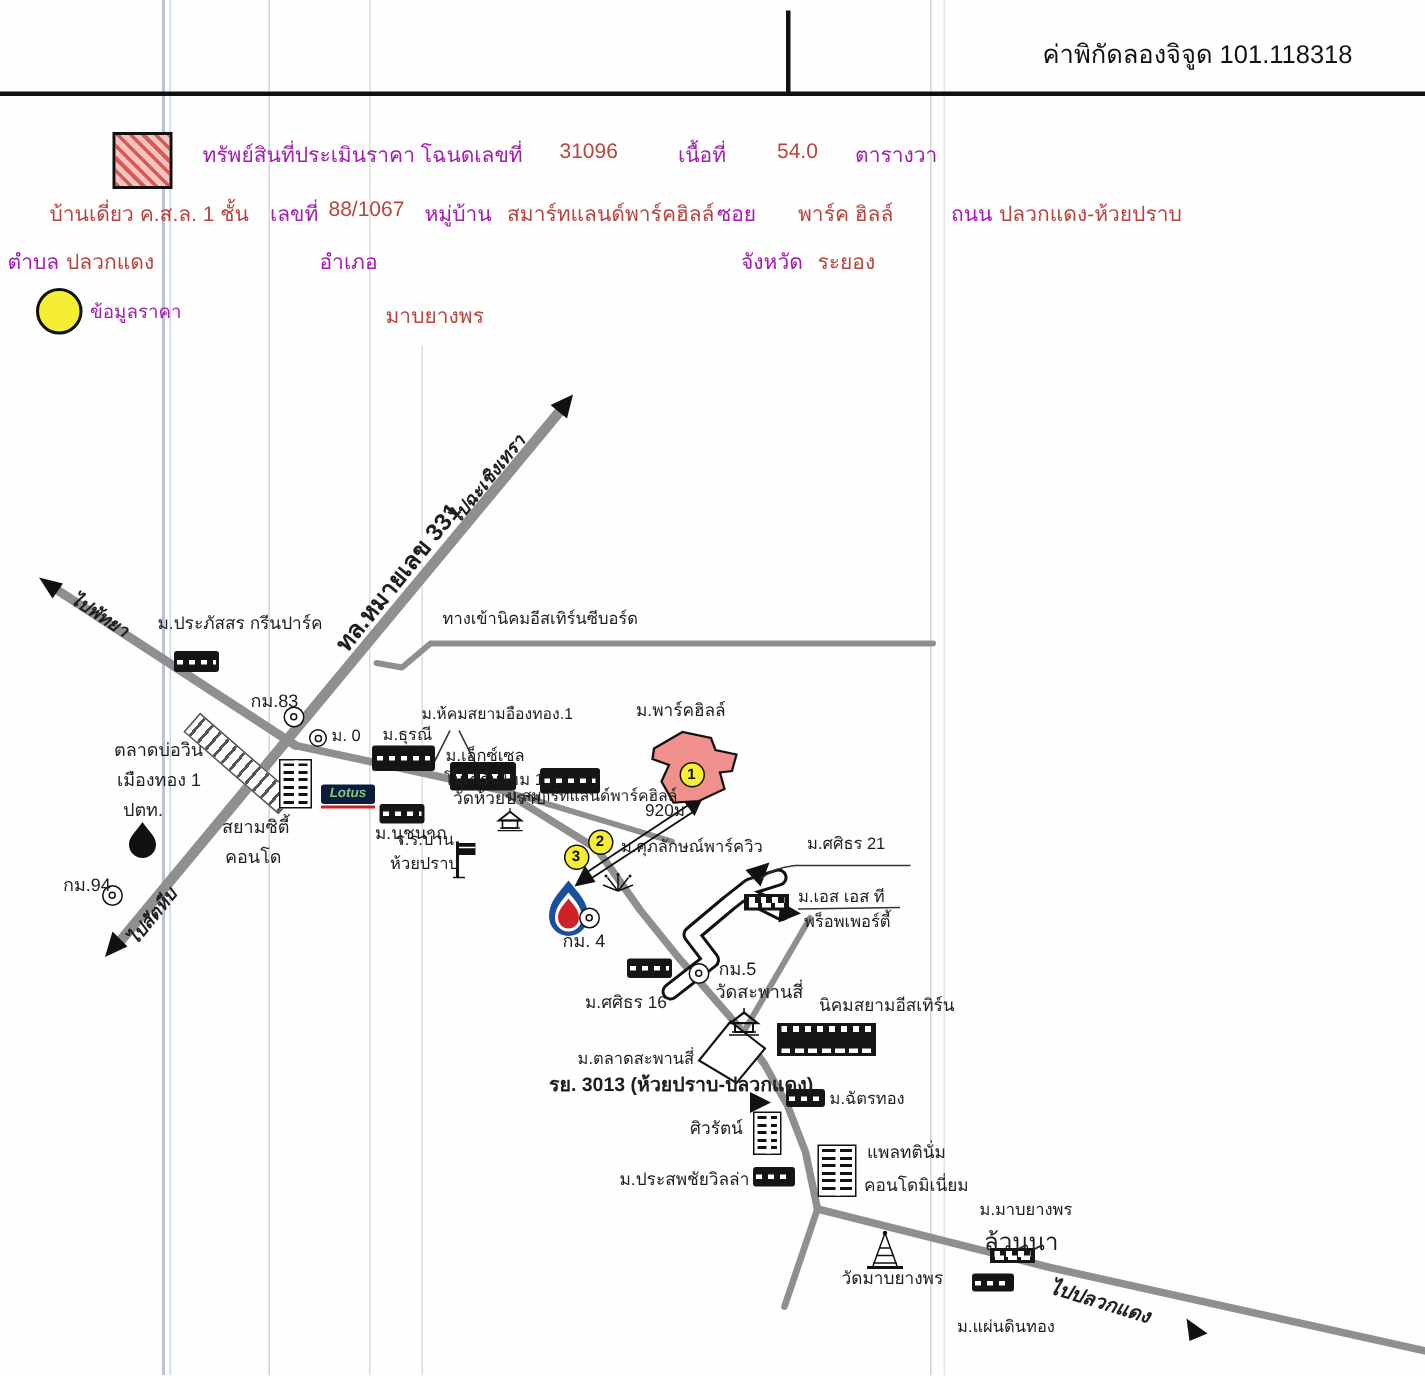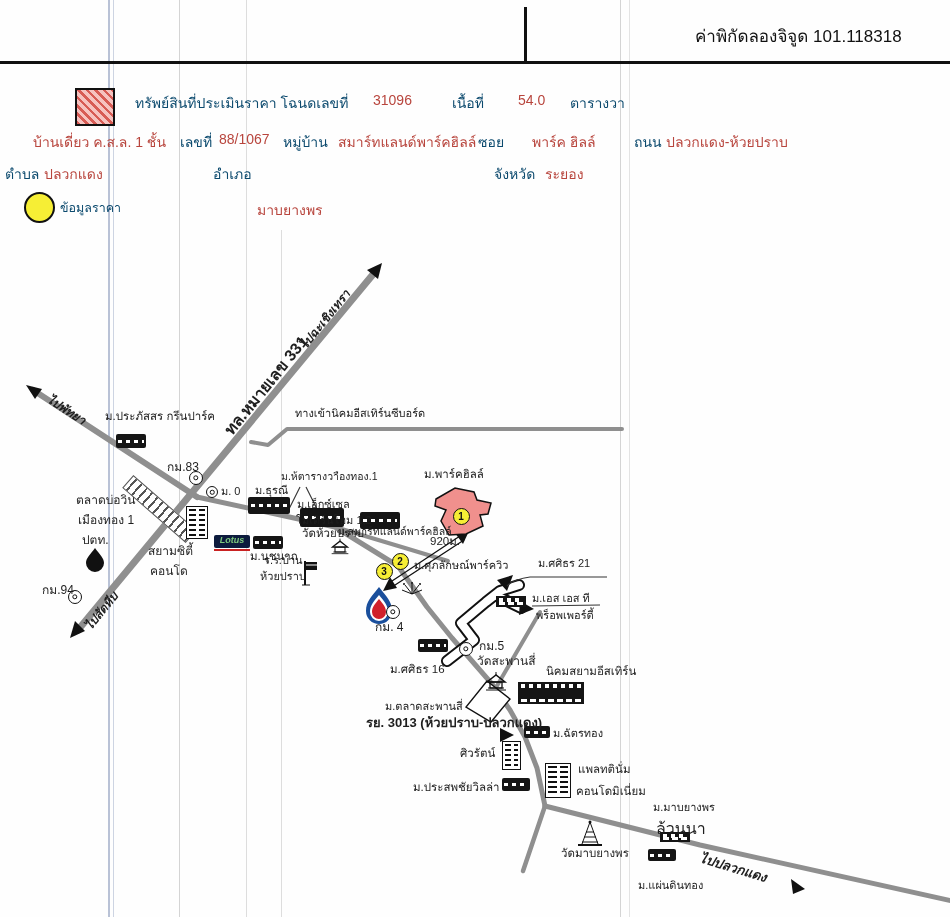"ทรัพย์สินที่ประเมินราคา โฉนดเลขที่" .seg.blk { color: #0c4a6e -> #a21caf }
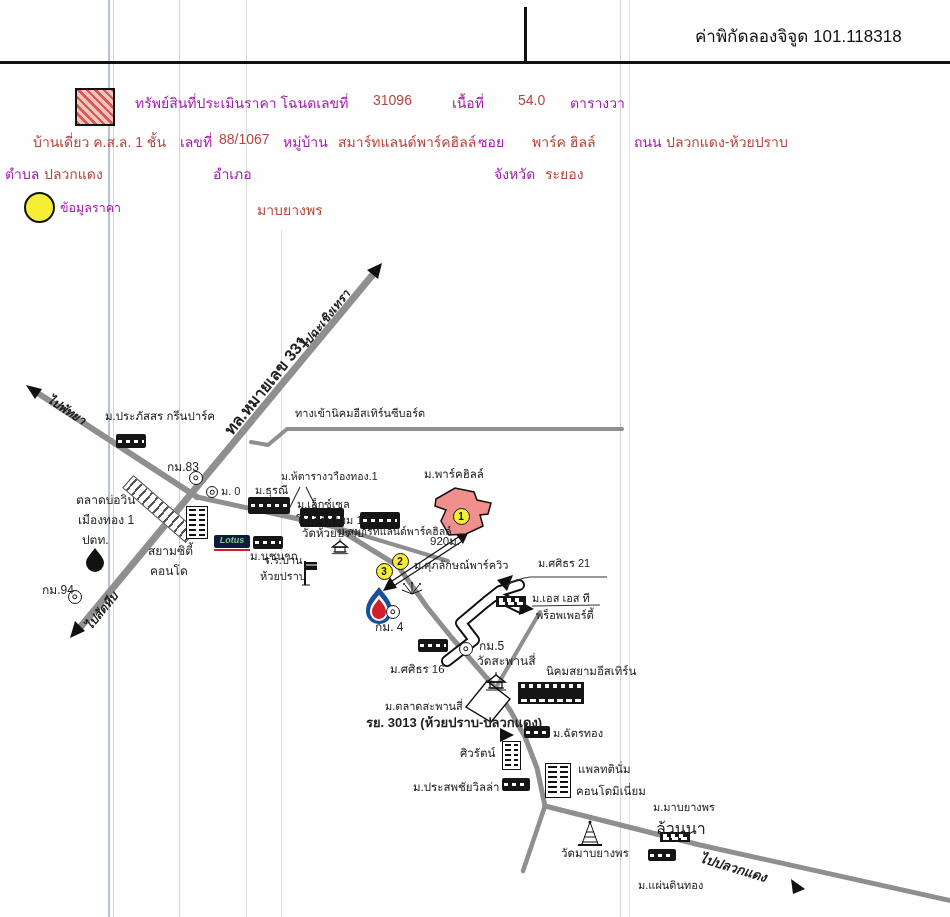"ม.ห้ตารางวาืองทอง.1" span.mlabel { text: ม.ห้ตารางวาืองทอง.1 -> ม.ห้คมสยามอืองทอง.1 }
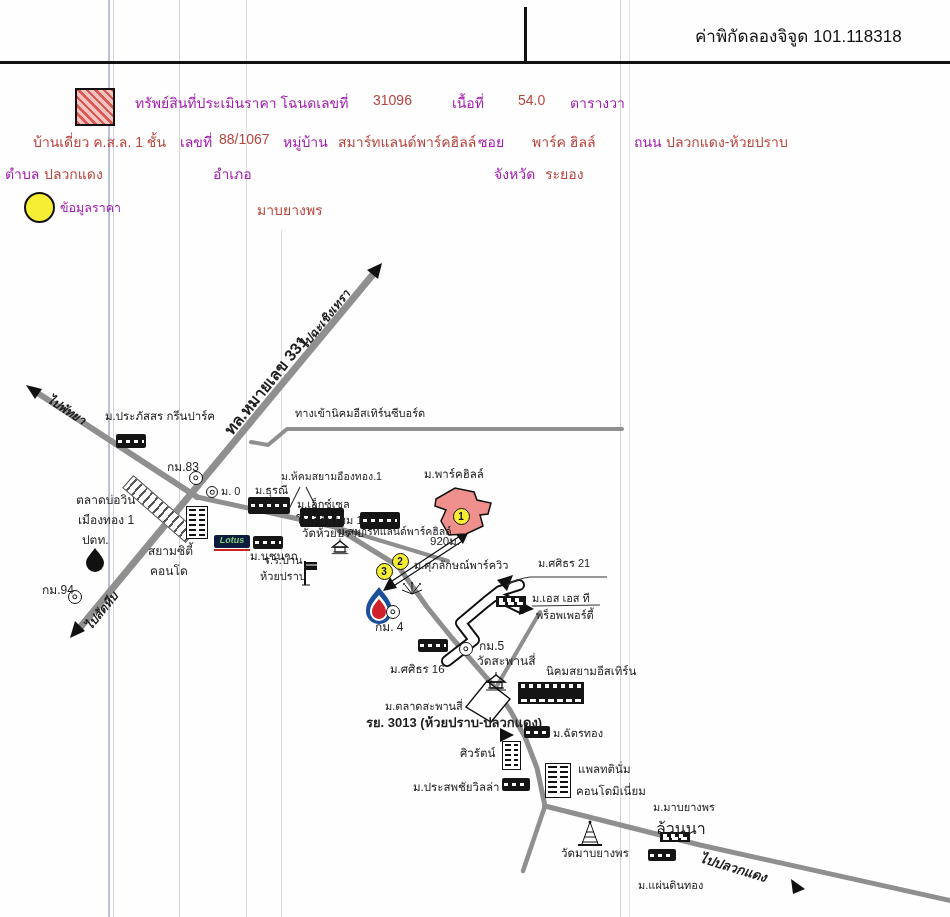"Lotus" div.icon { margin-top: 12px -> none }
